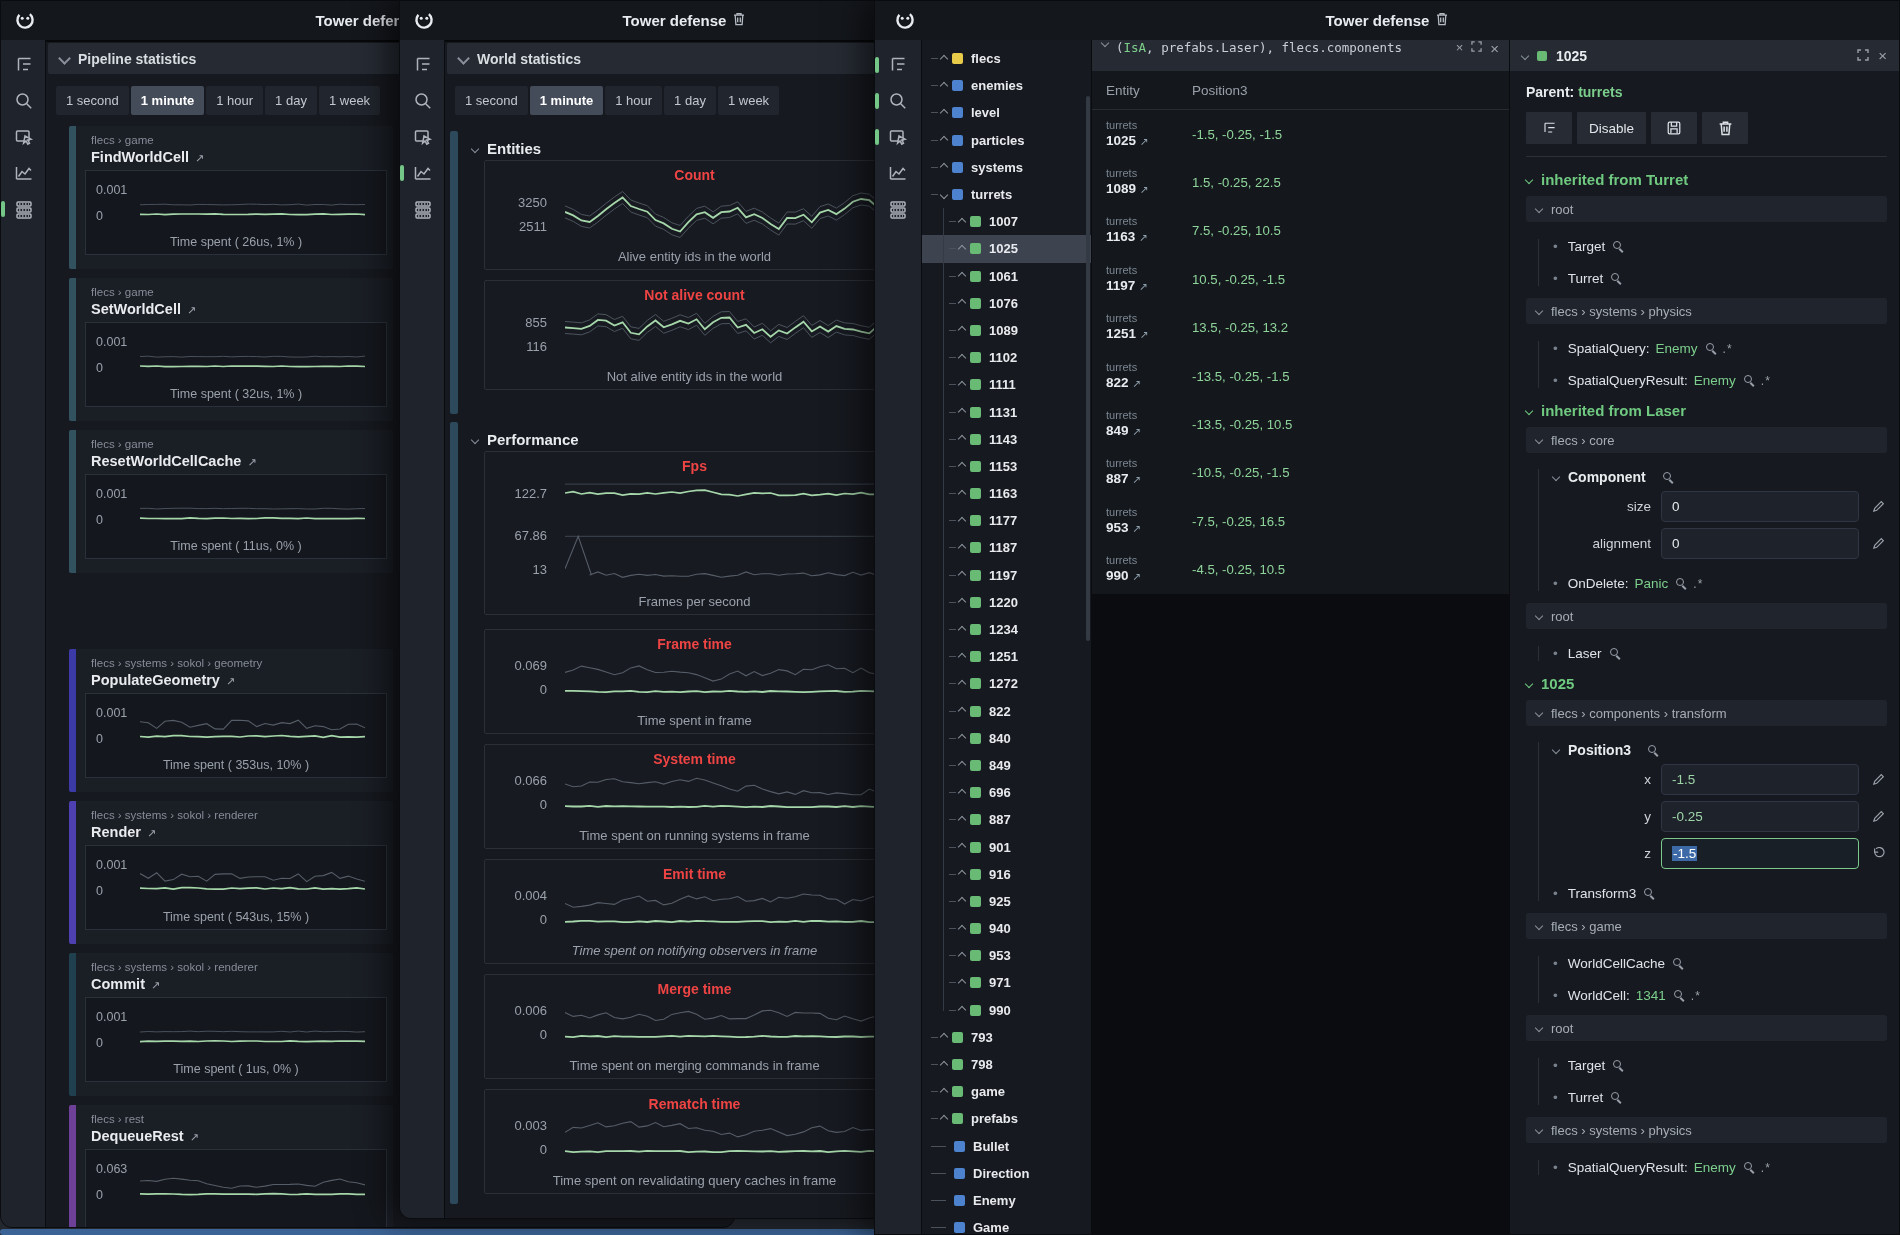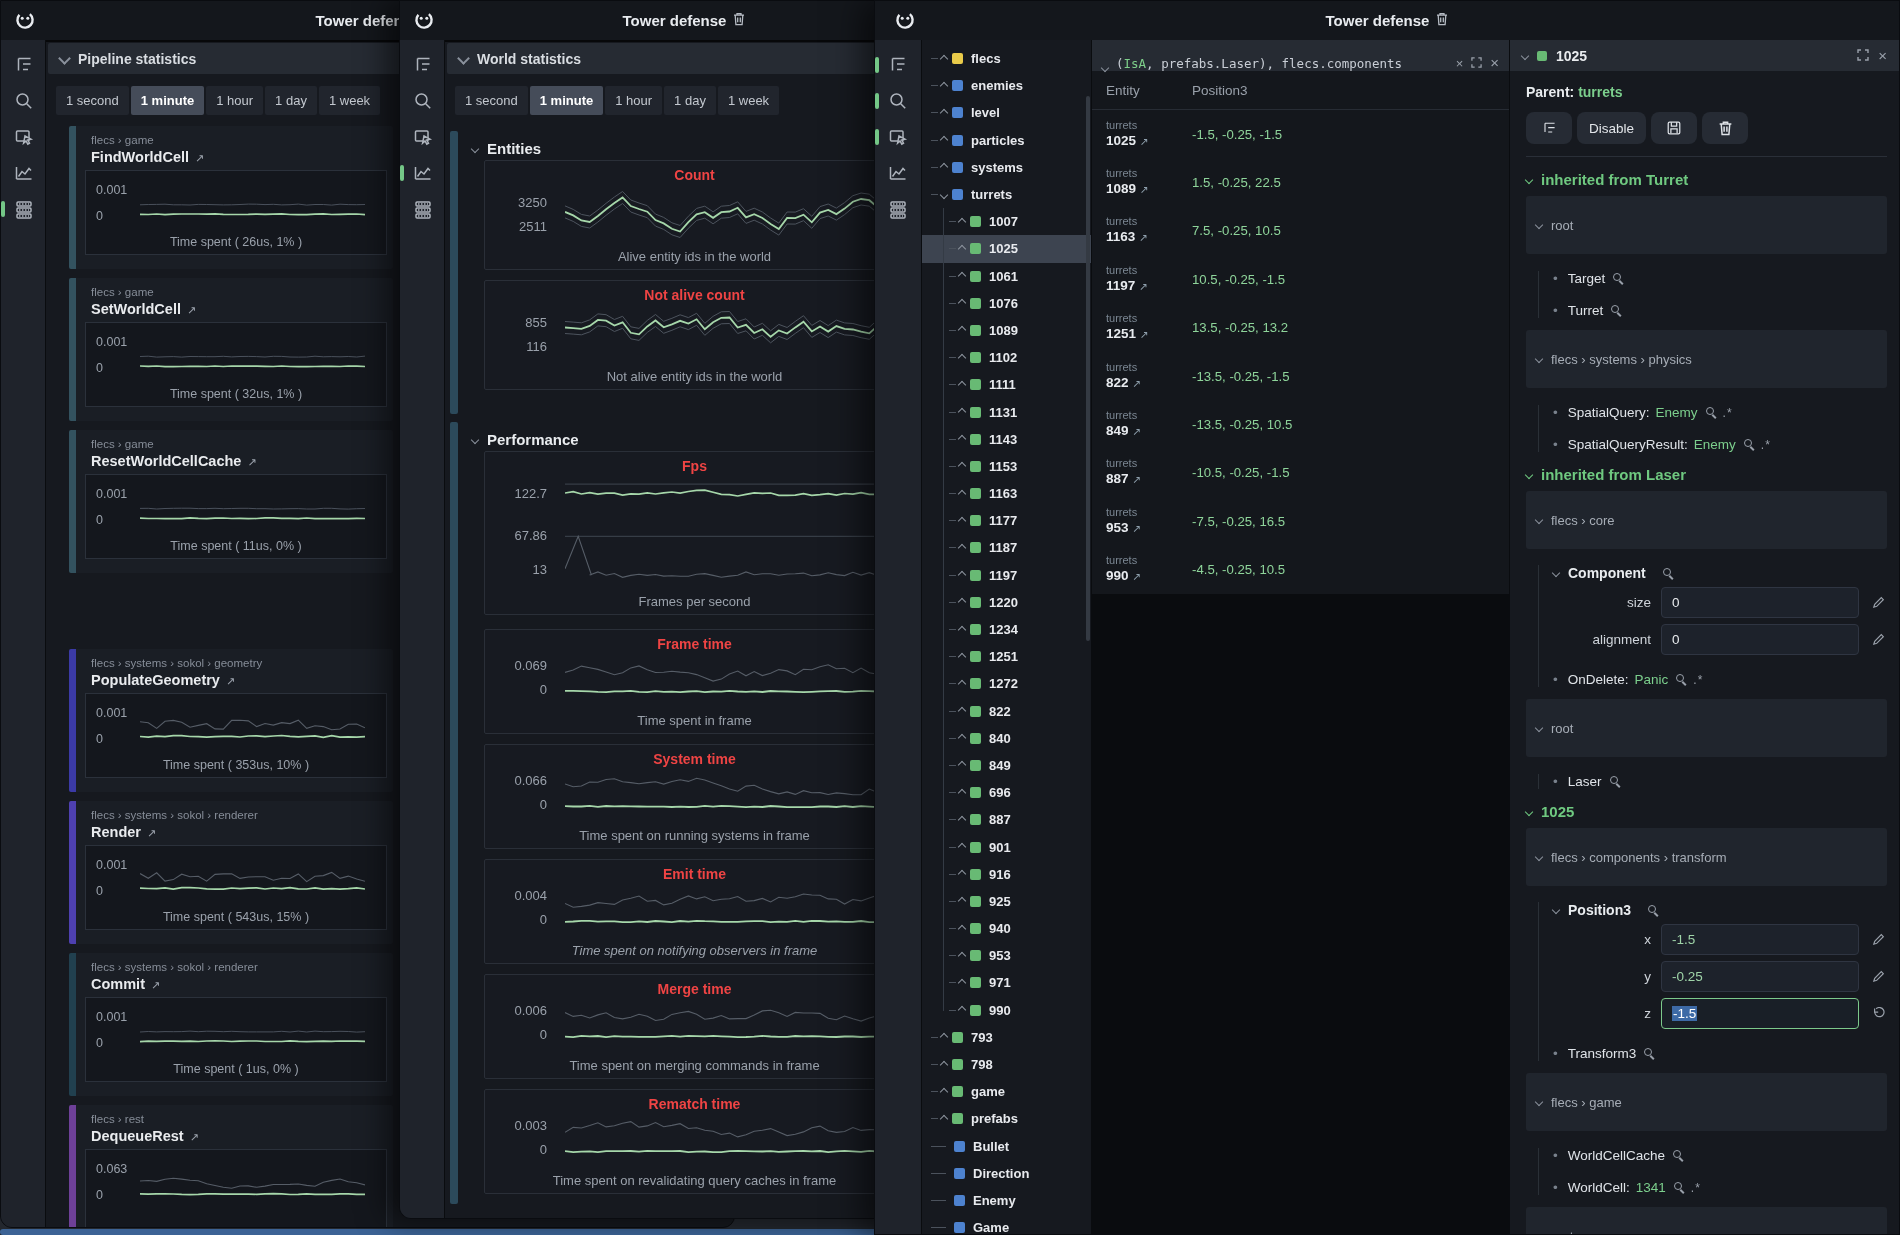"(IsA, prefabs.Laser), flecs.components" .q-head { align-items: flex-end -> flex-start }
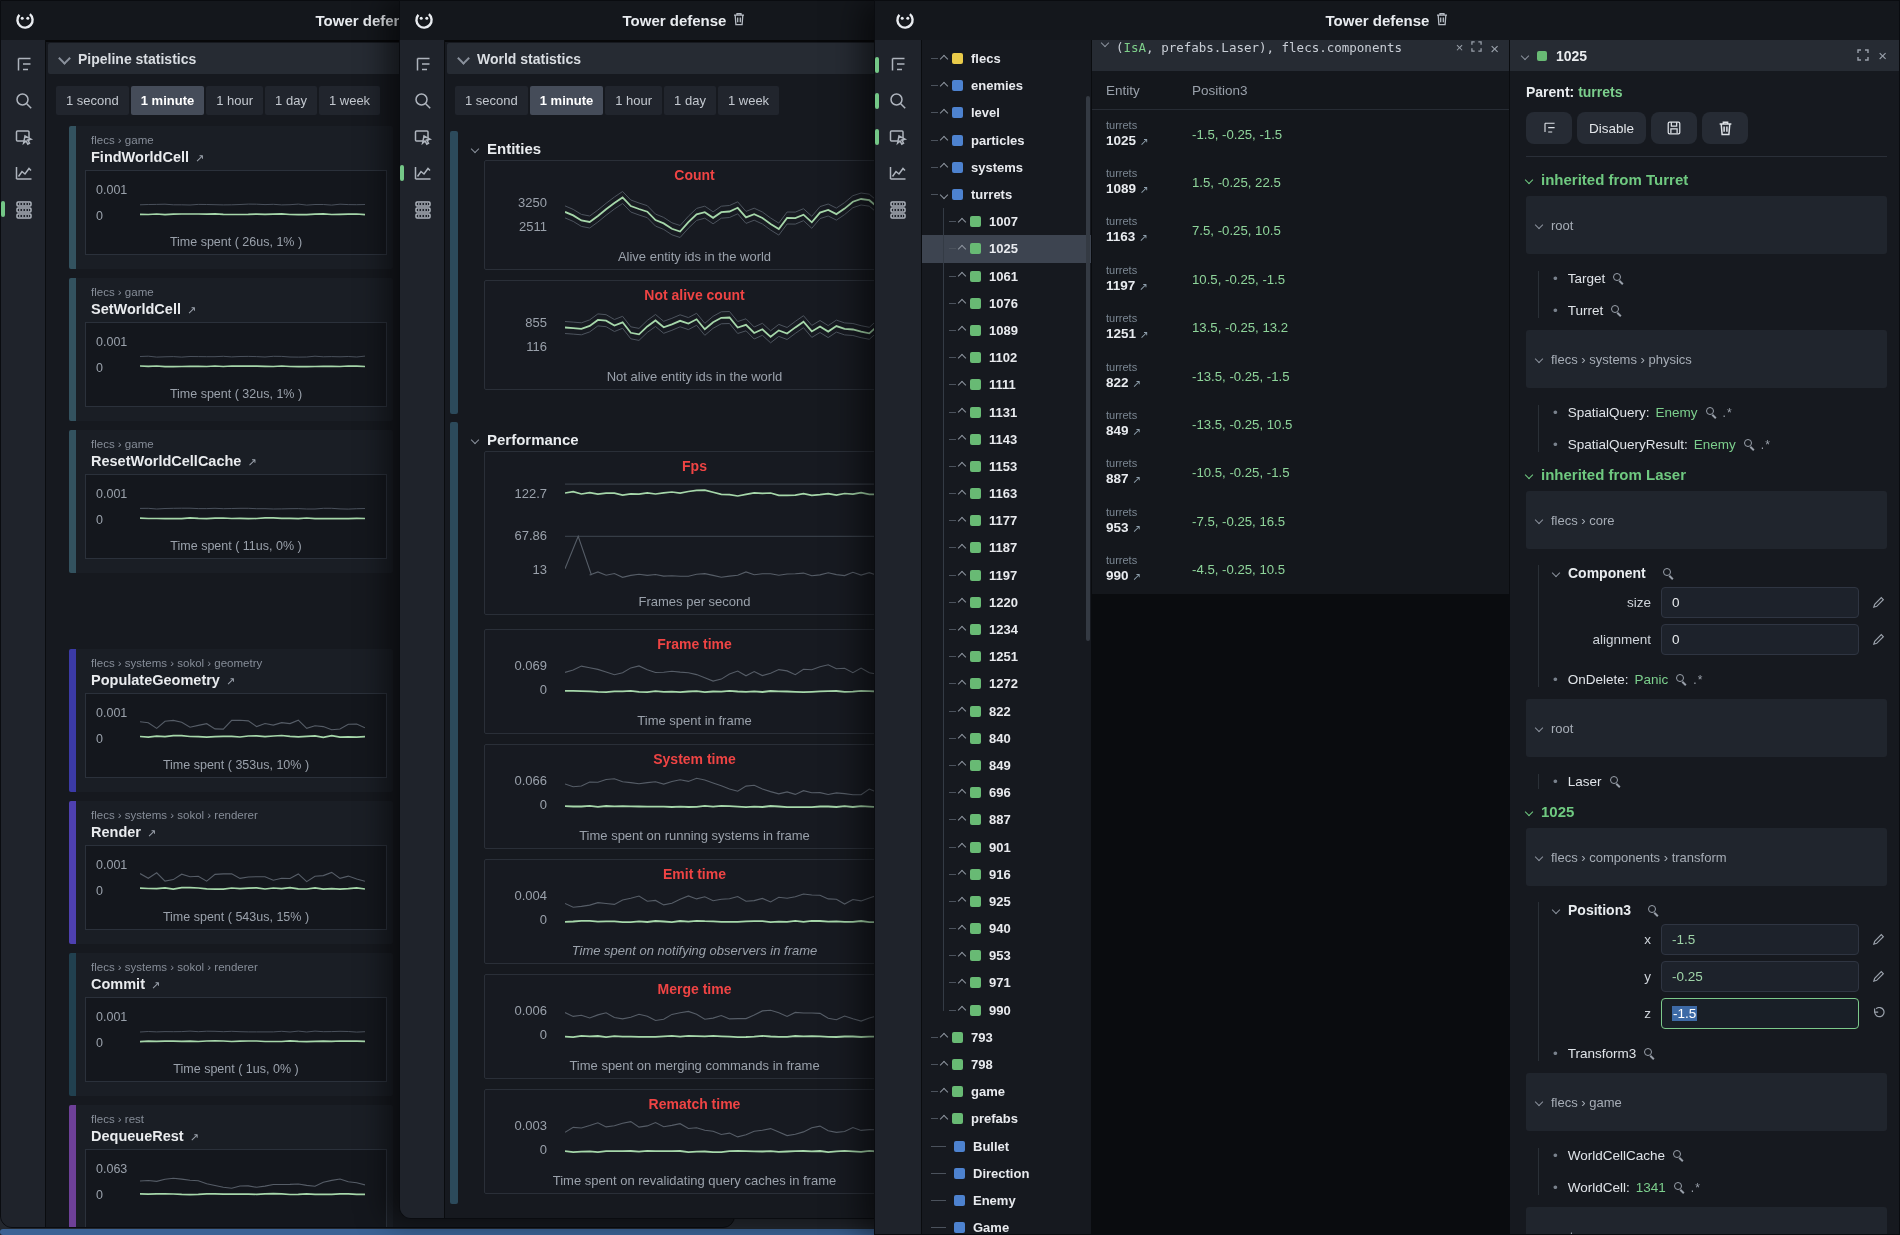"Disable" .ibtn { border-radius: 8px -> 1px }
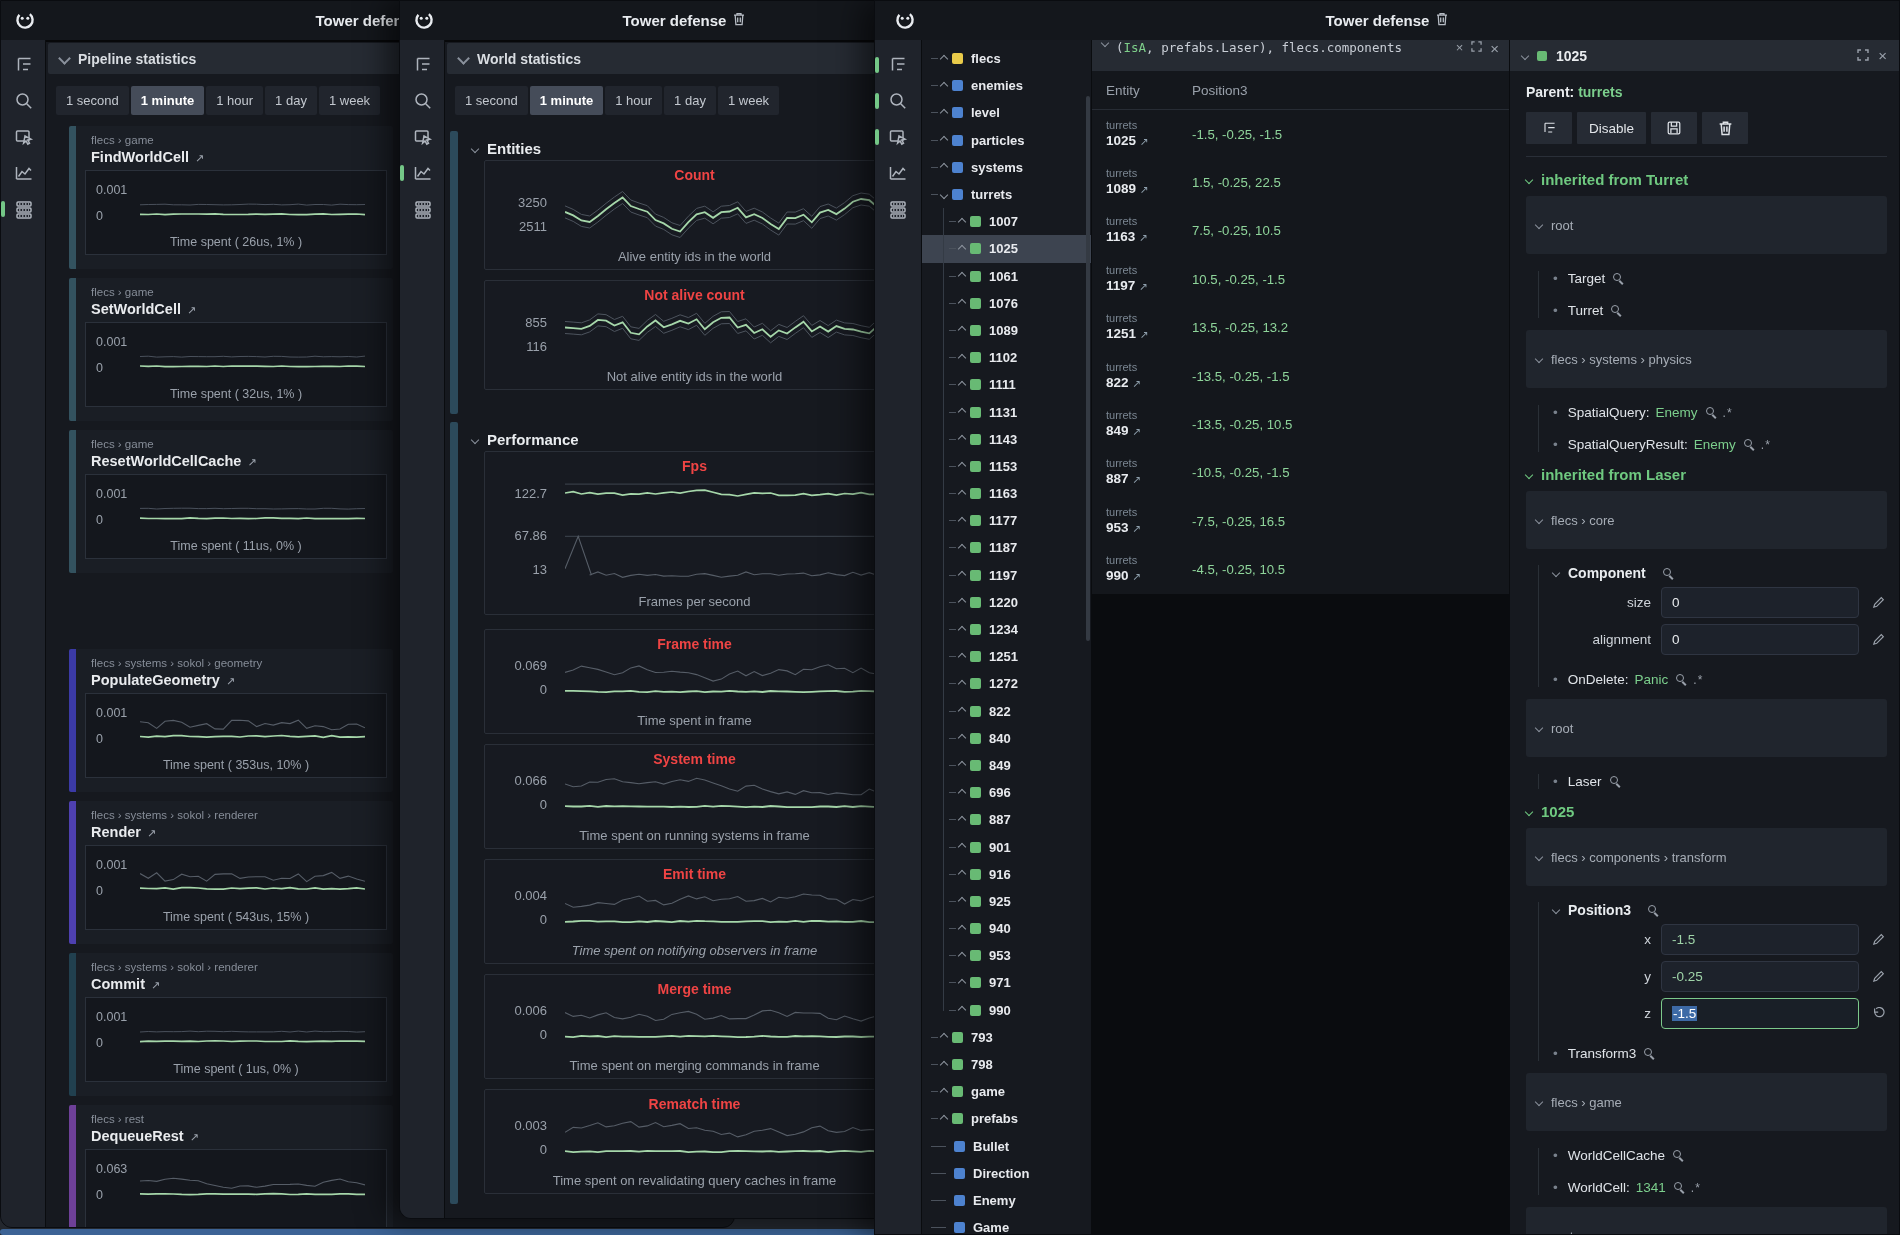"root" .pathbar { padding: 16px 10px -> 0 10px }
